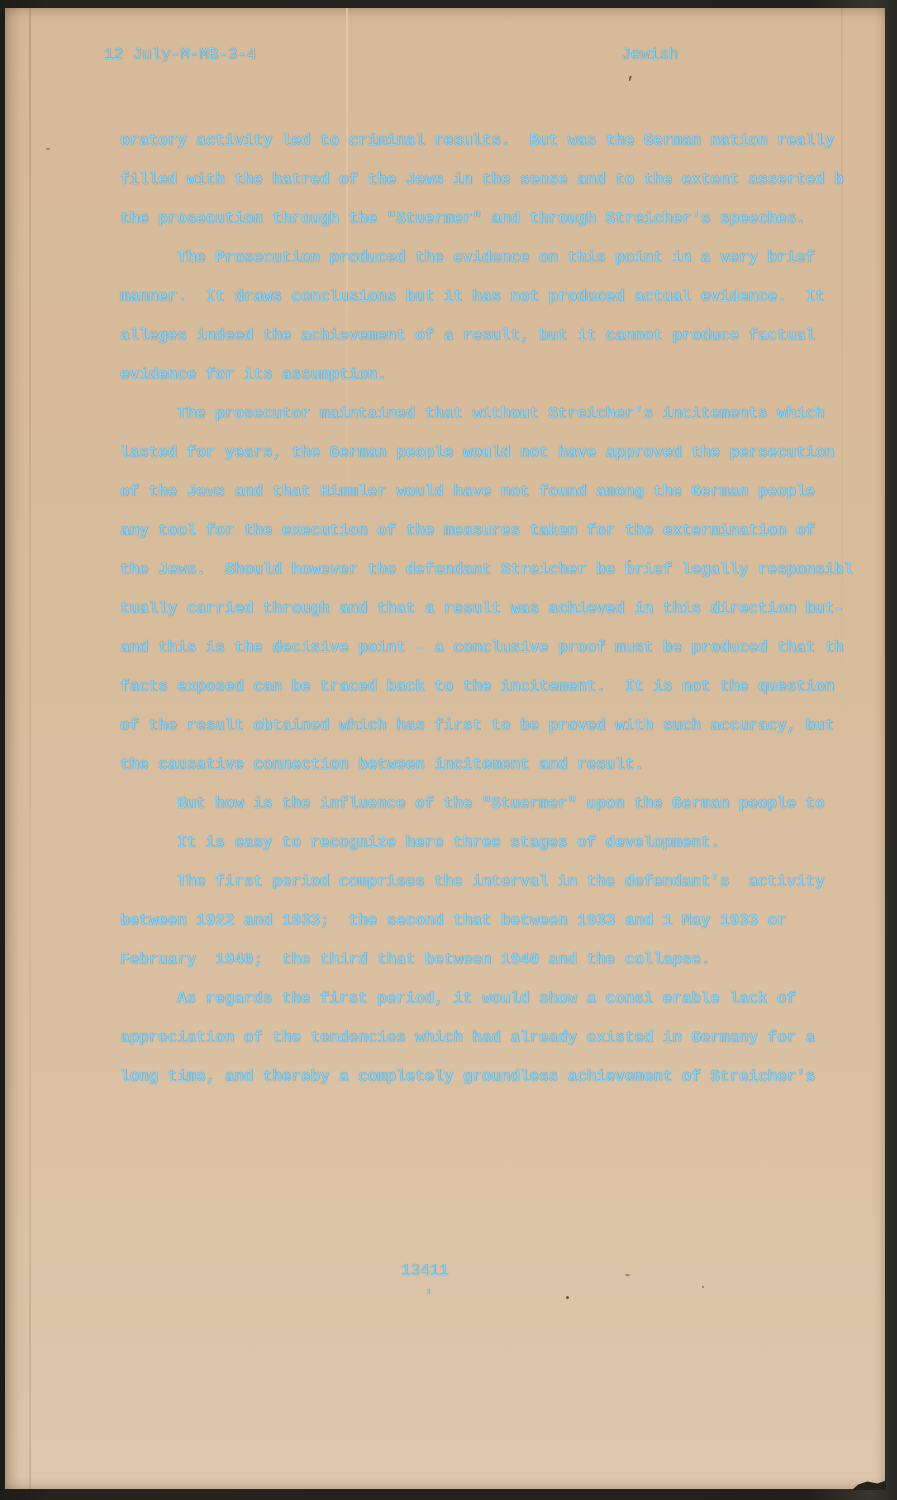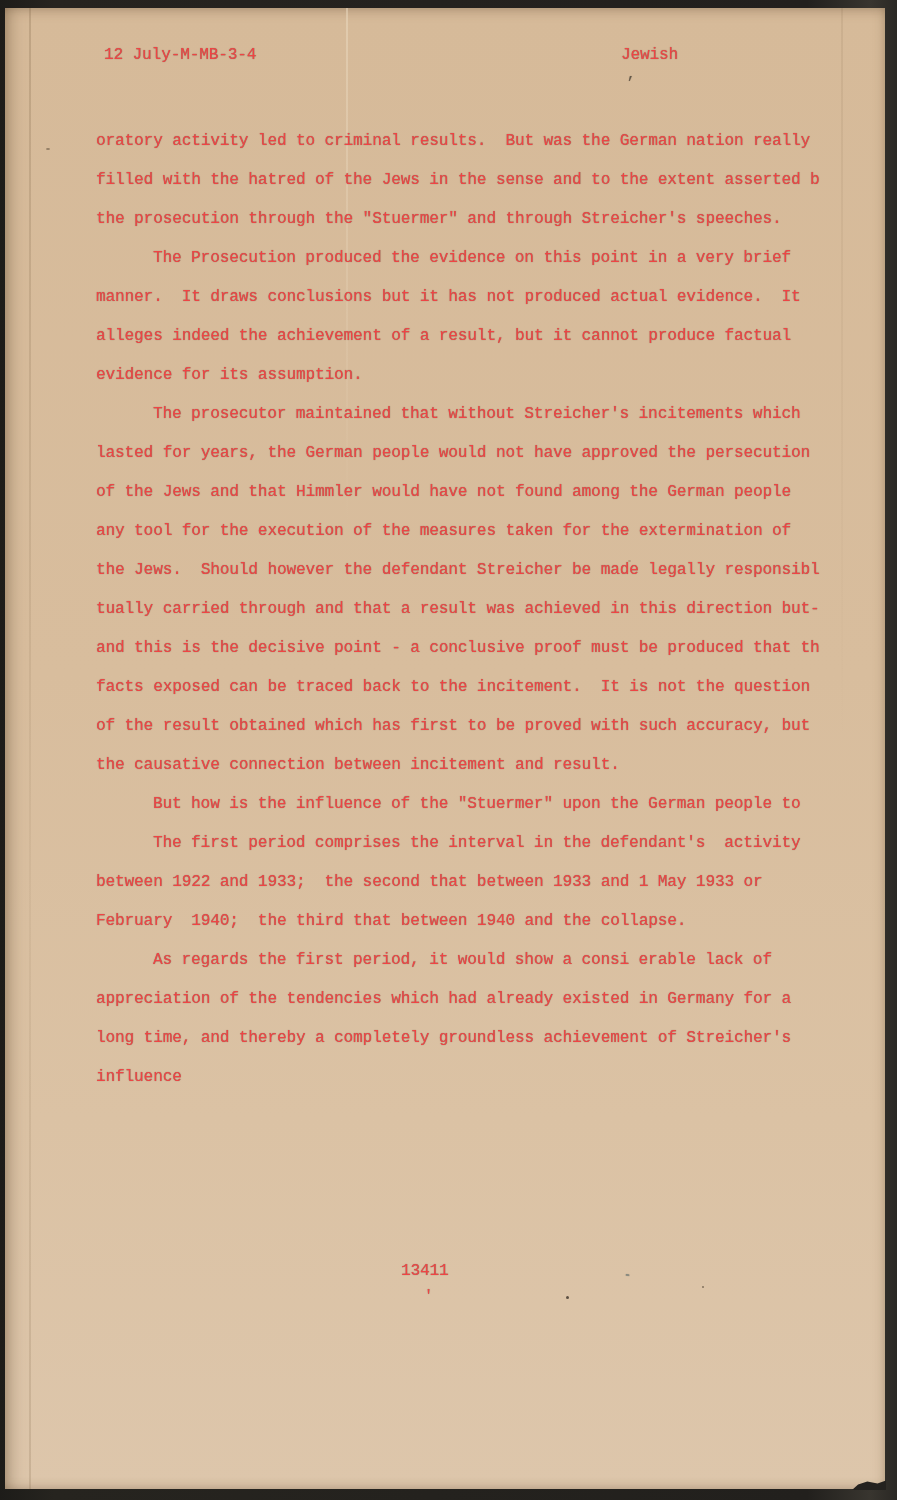"12 July-M-MB-3-4" .typed { color: #ef4444 -> #7dd3fc }
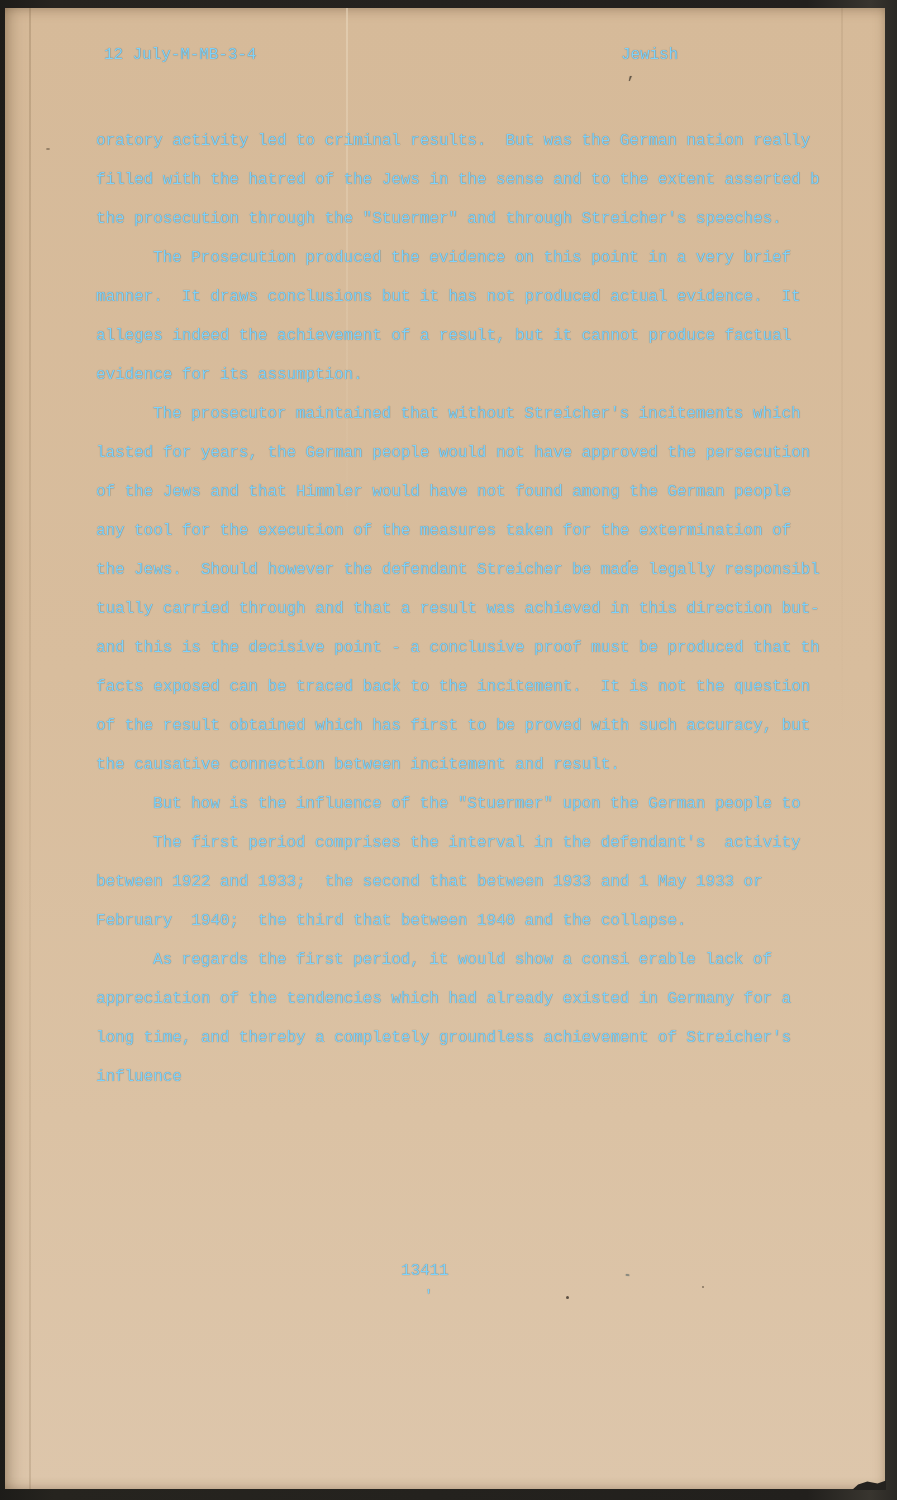"oratory activity led to criminal" .body-text { font-weight: none -> bold; left: 96px -> 120px }
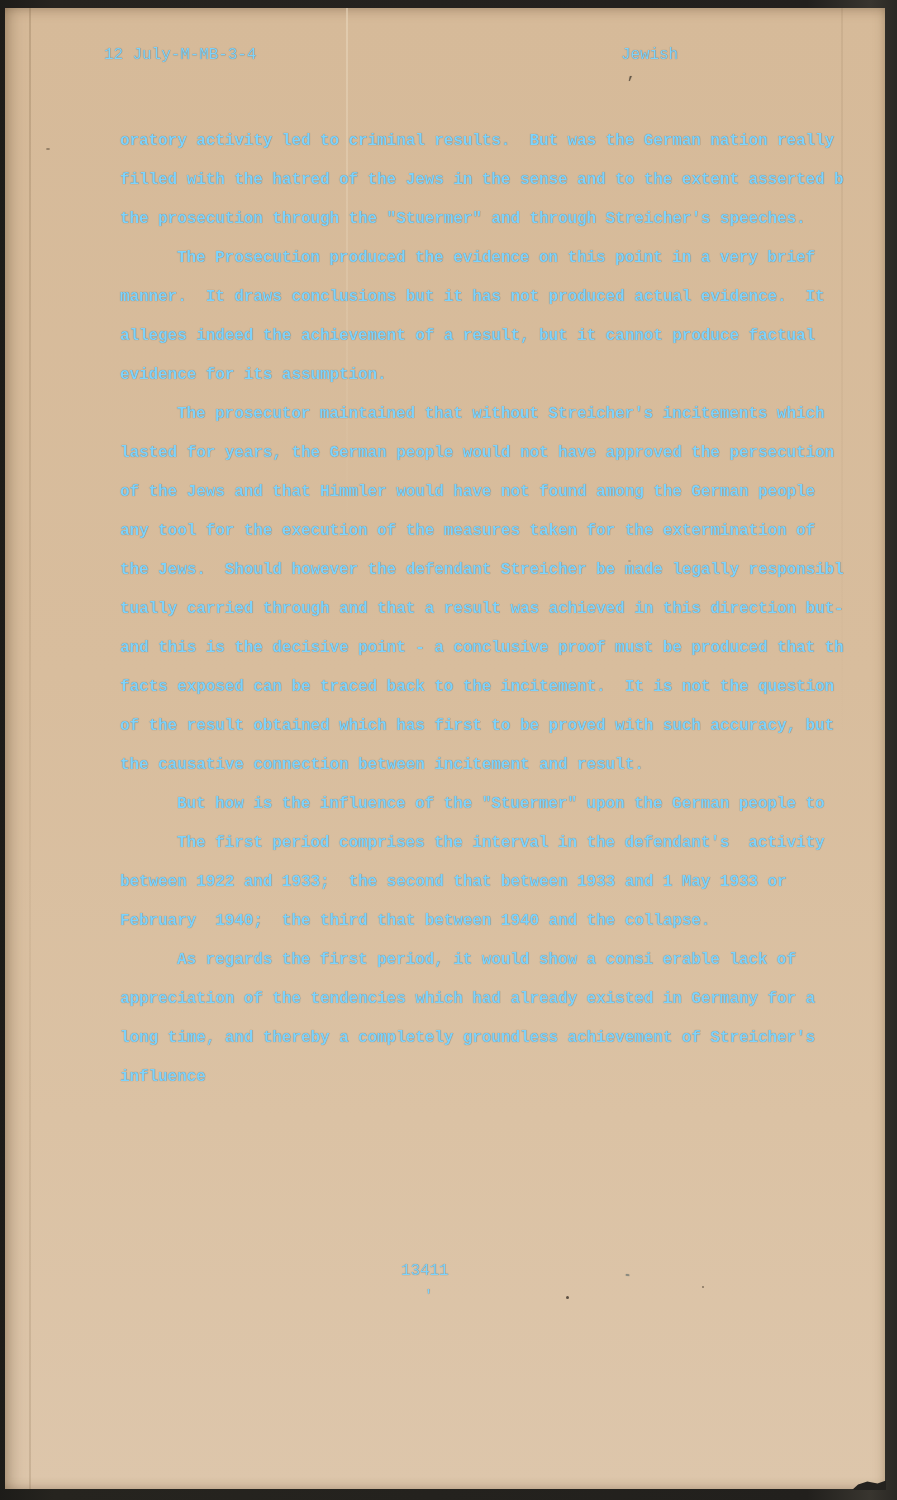"the Jews. Should however the" div.typed { text: made -> brief }
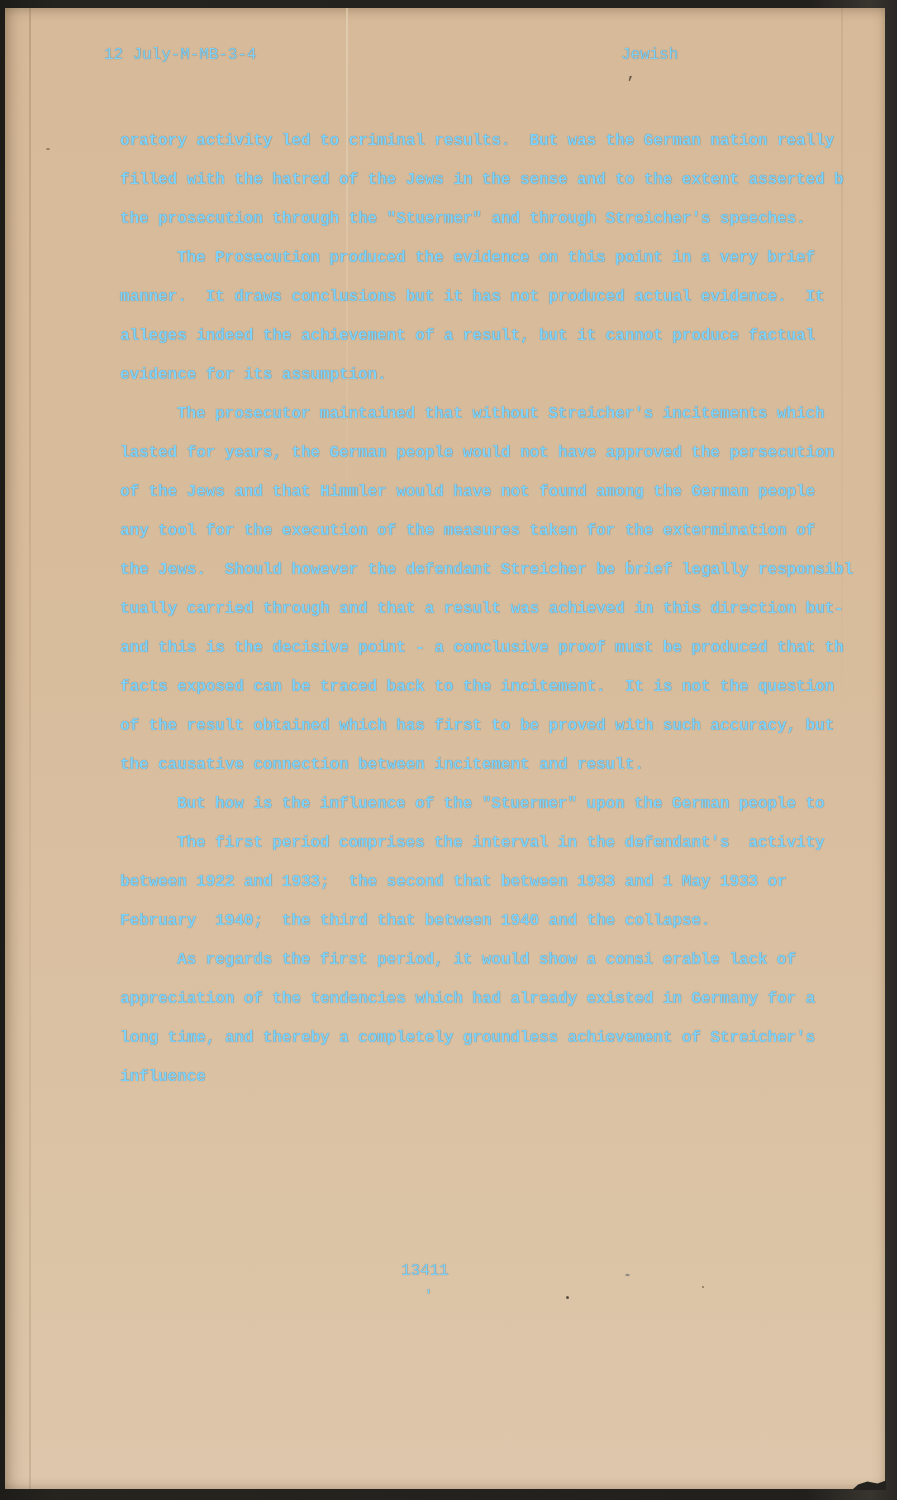"It is easy to recognize" div.typed { html: none -> <div>It is easy to recognize here three stages of development.</div> }
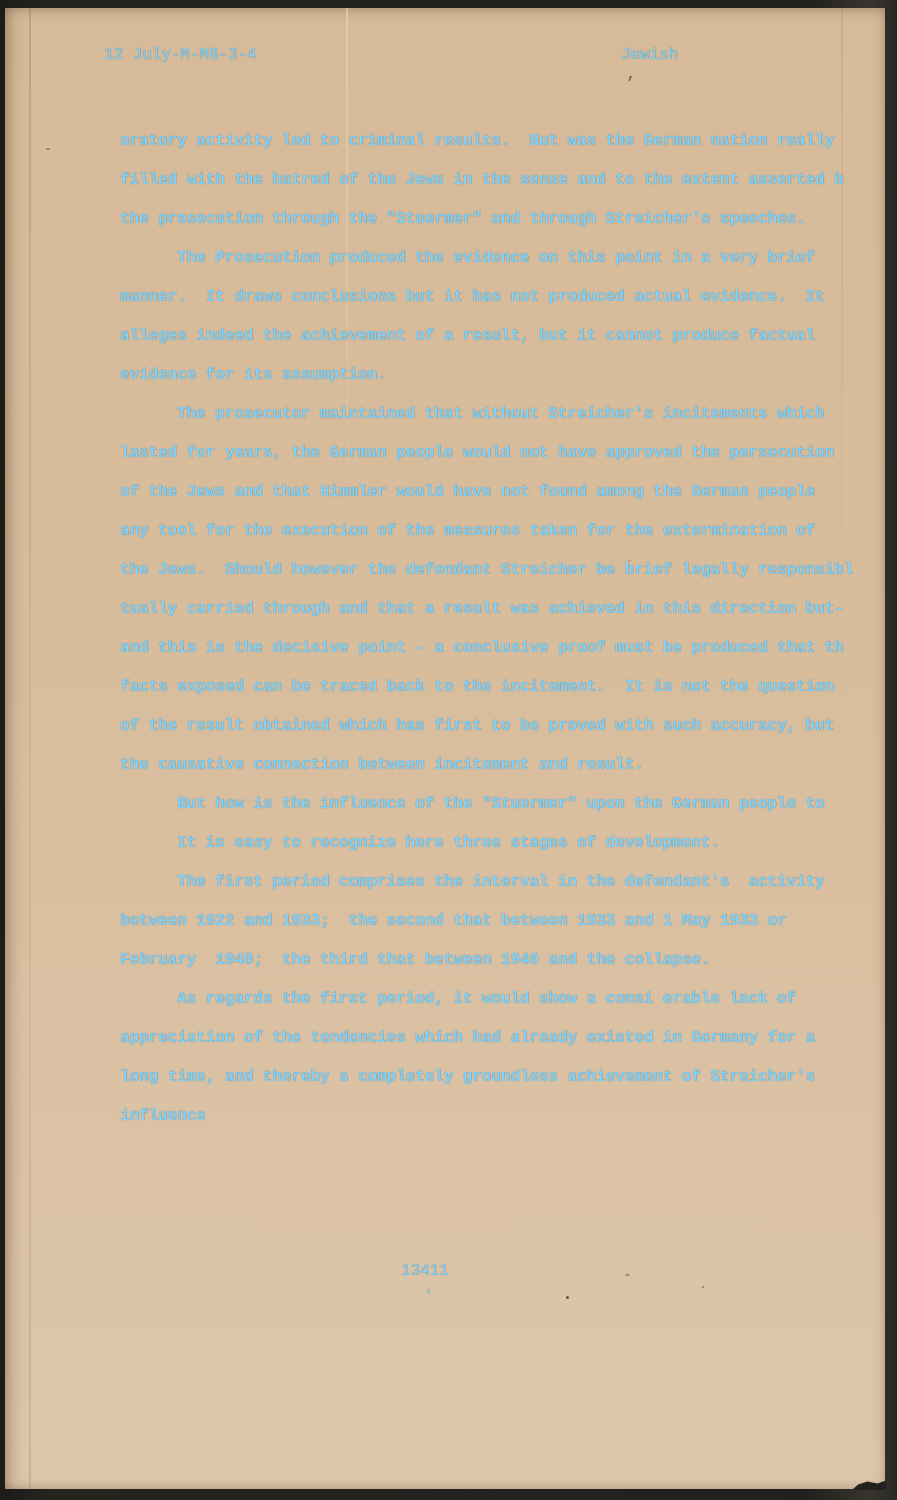"influence" div.typed { html: <div>influence</div> -> none }
